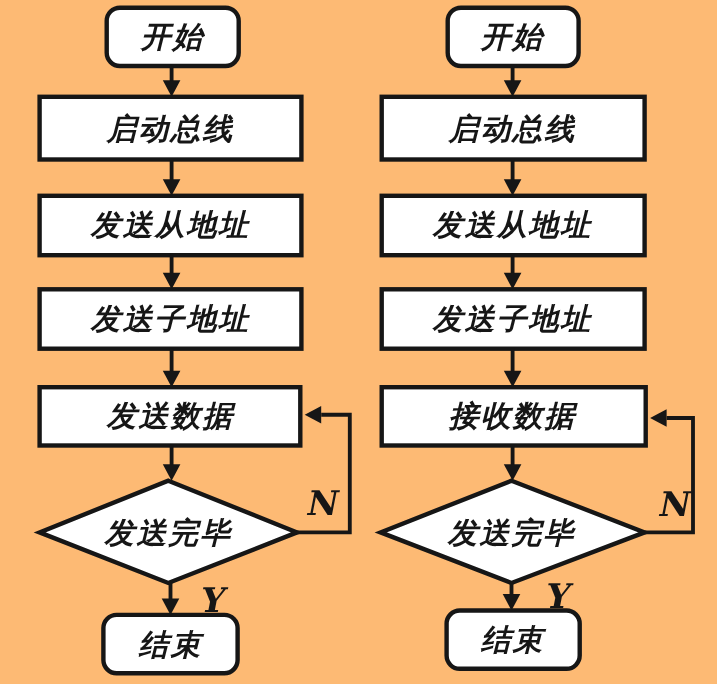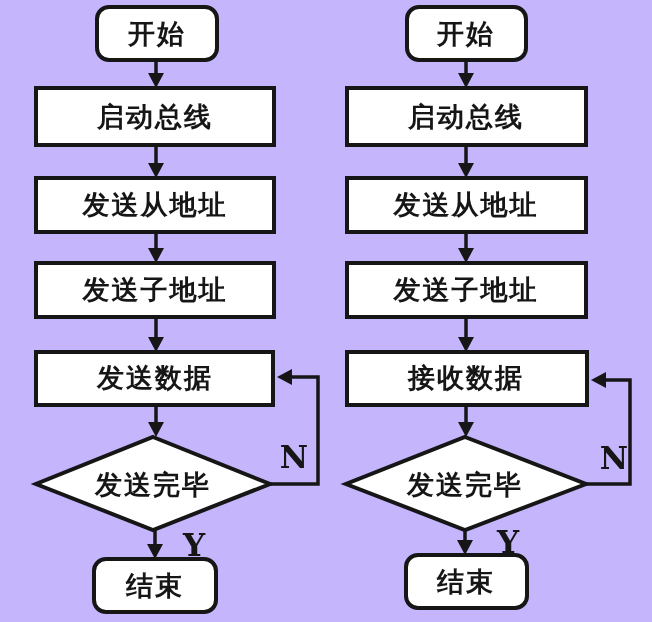"开始" .stage { background: #c4b5fd -> #fdba74; font-style: none -> italic }
